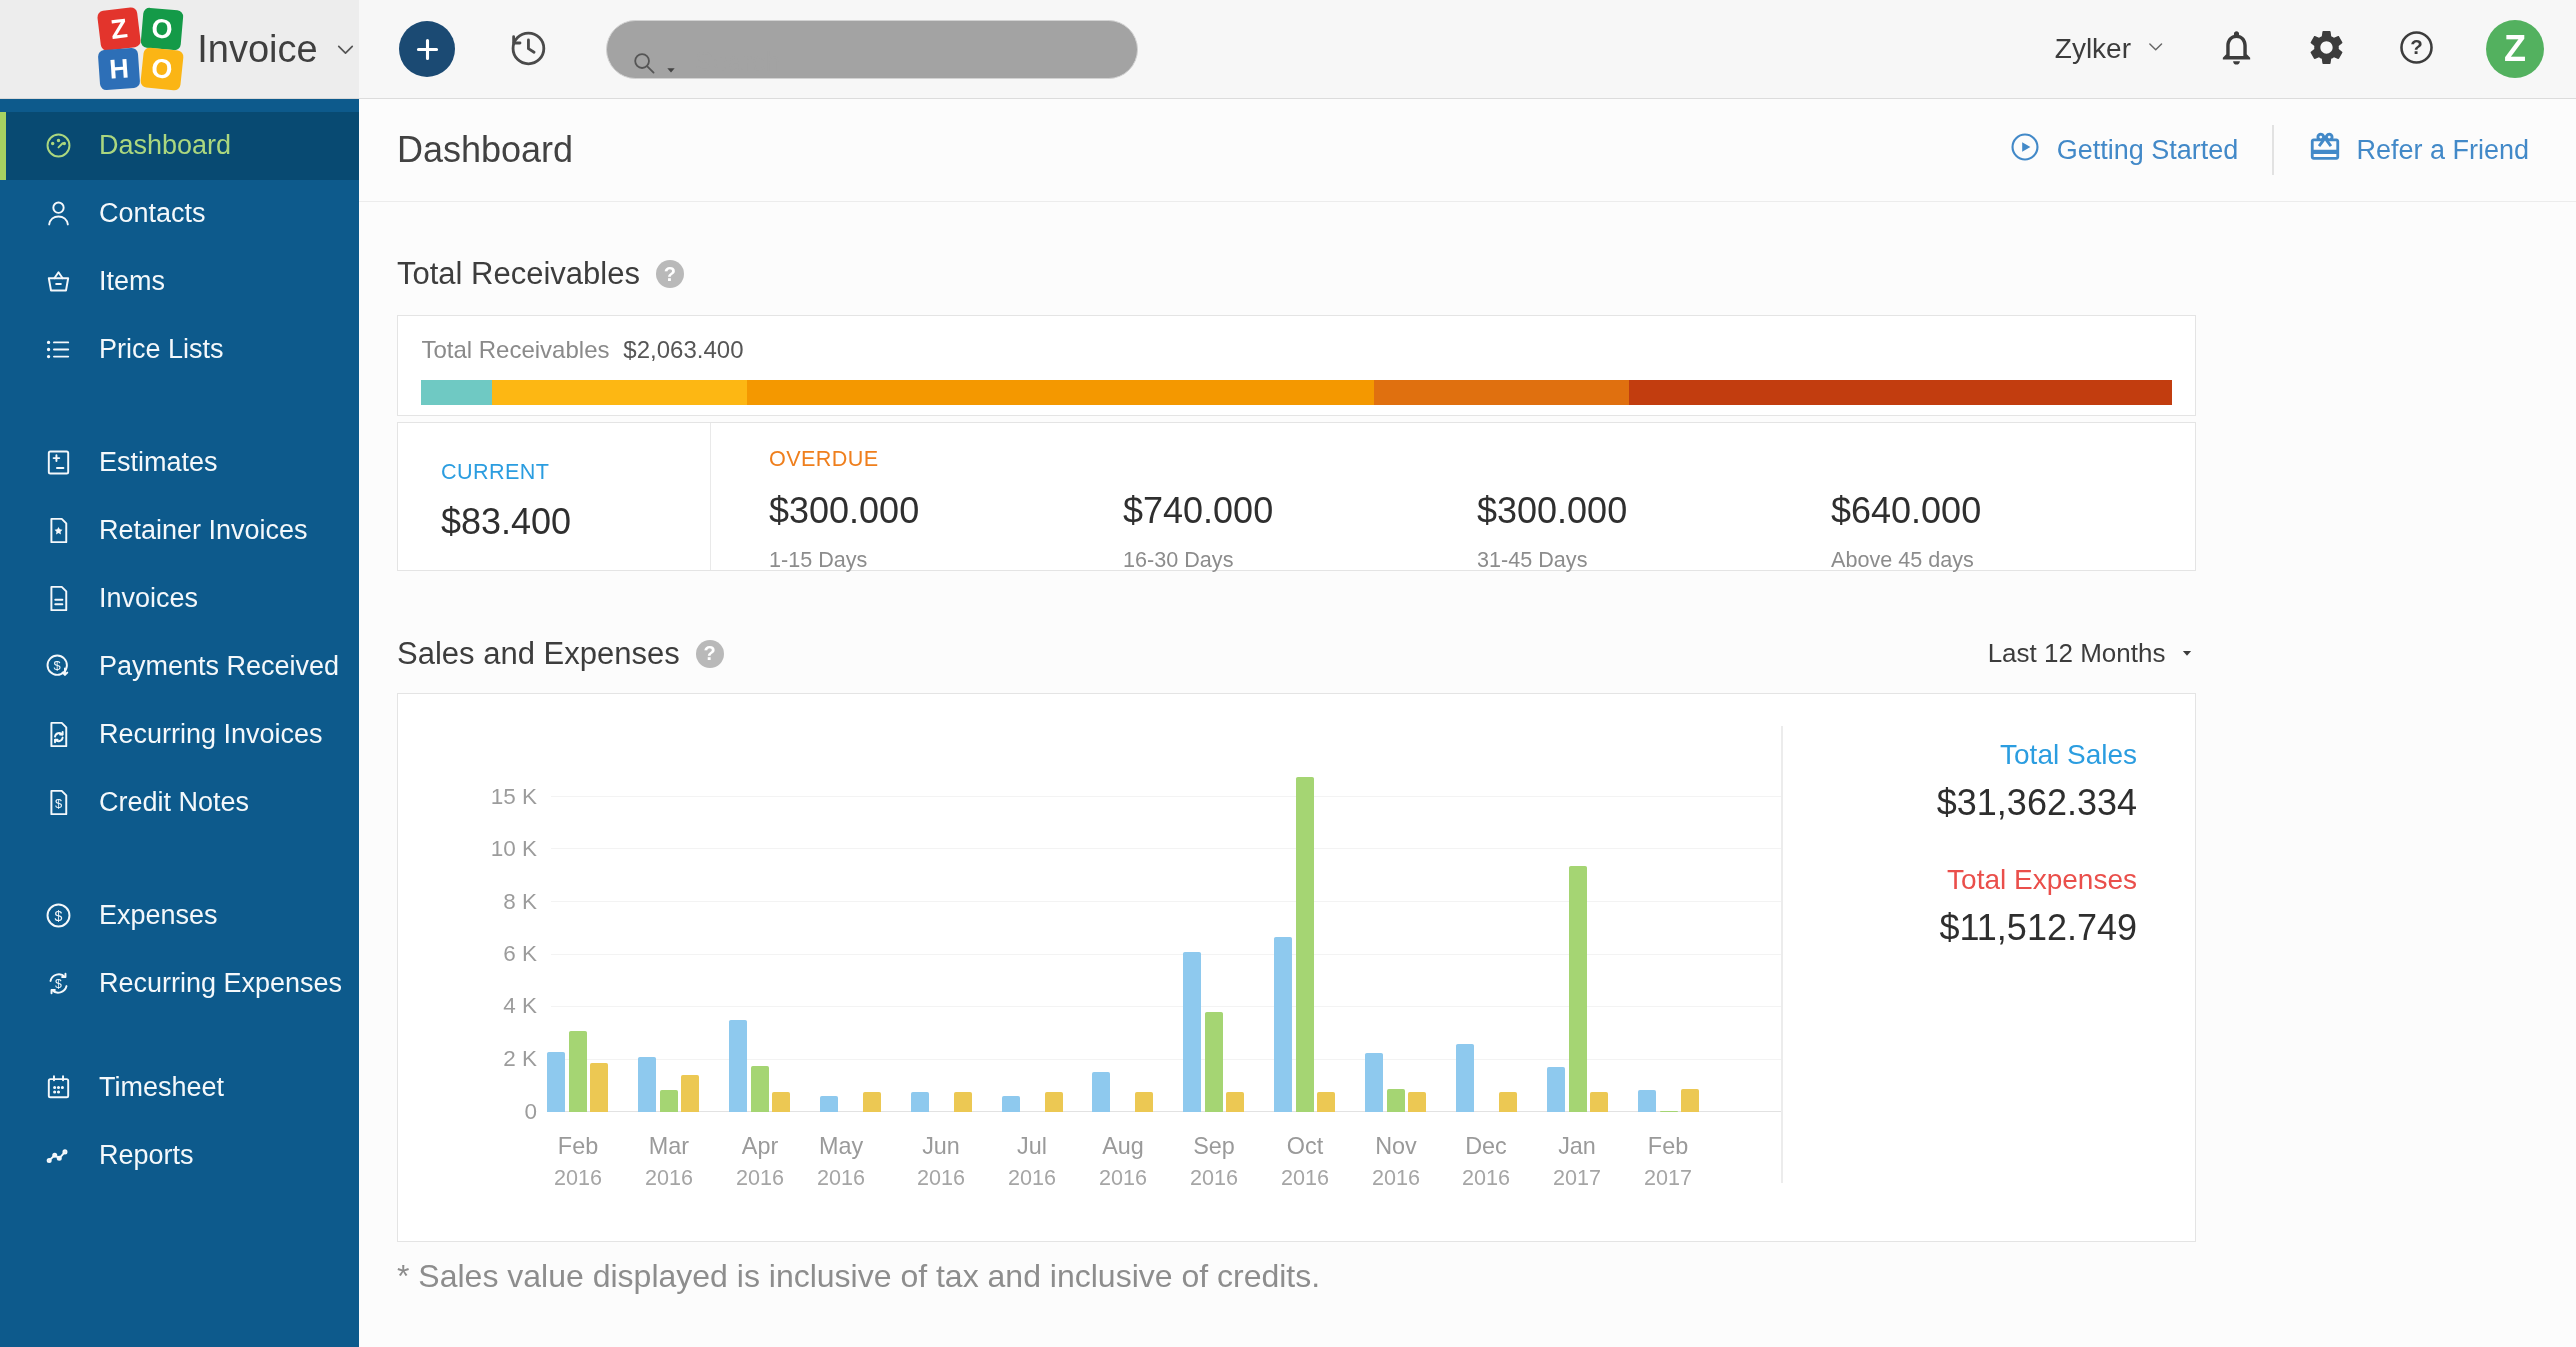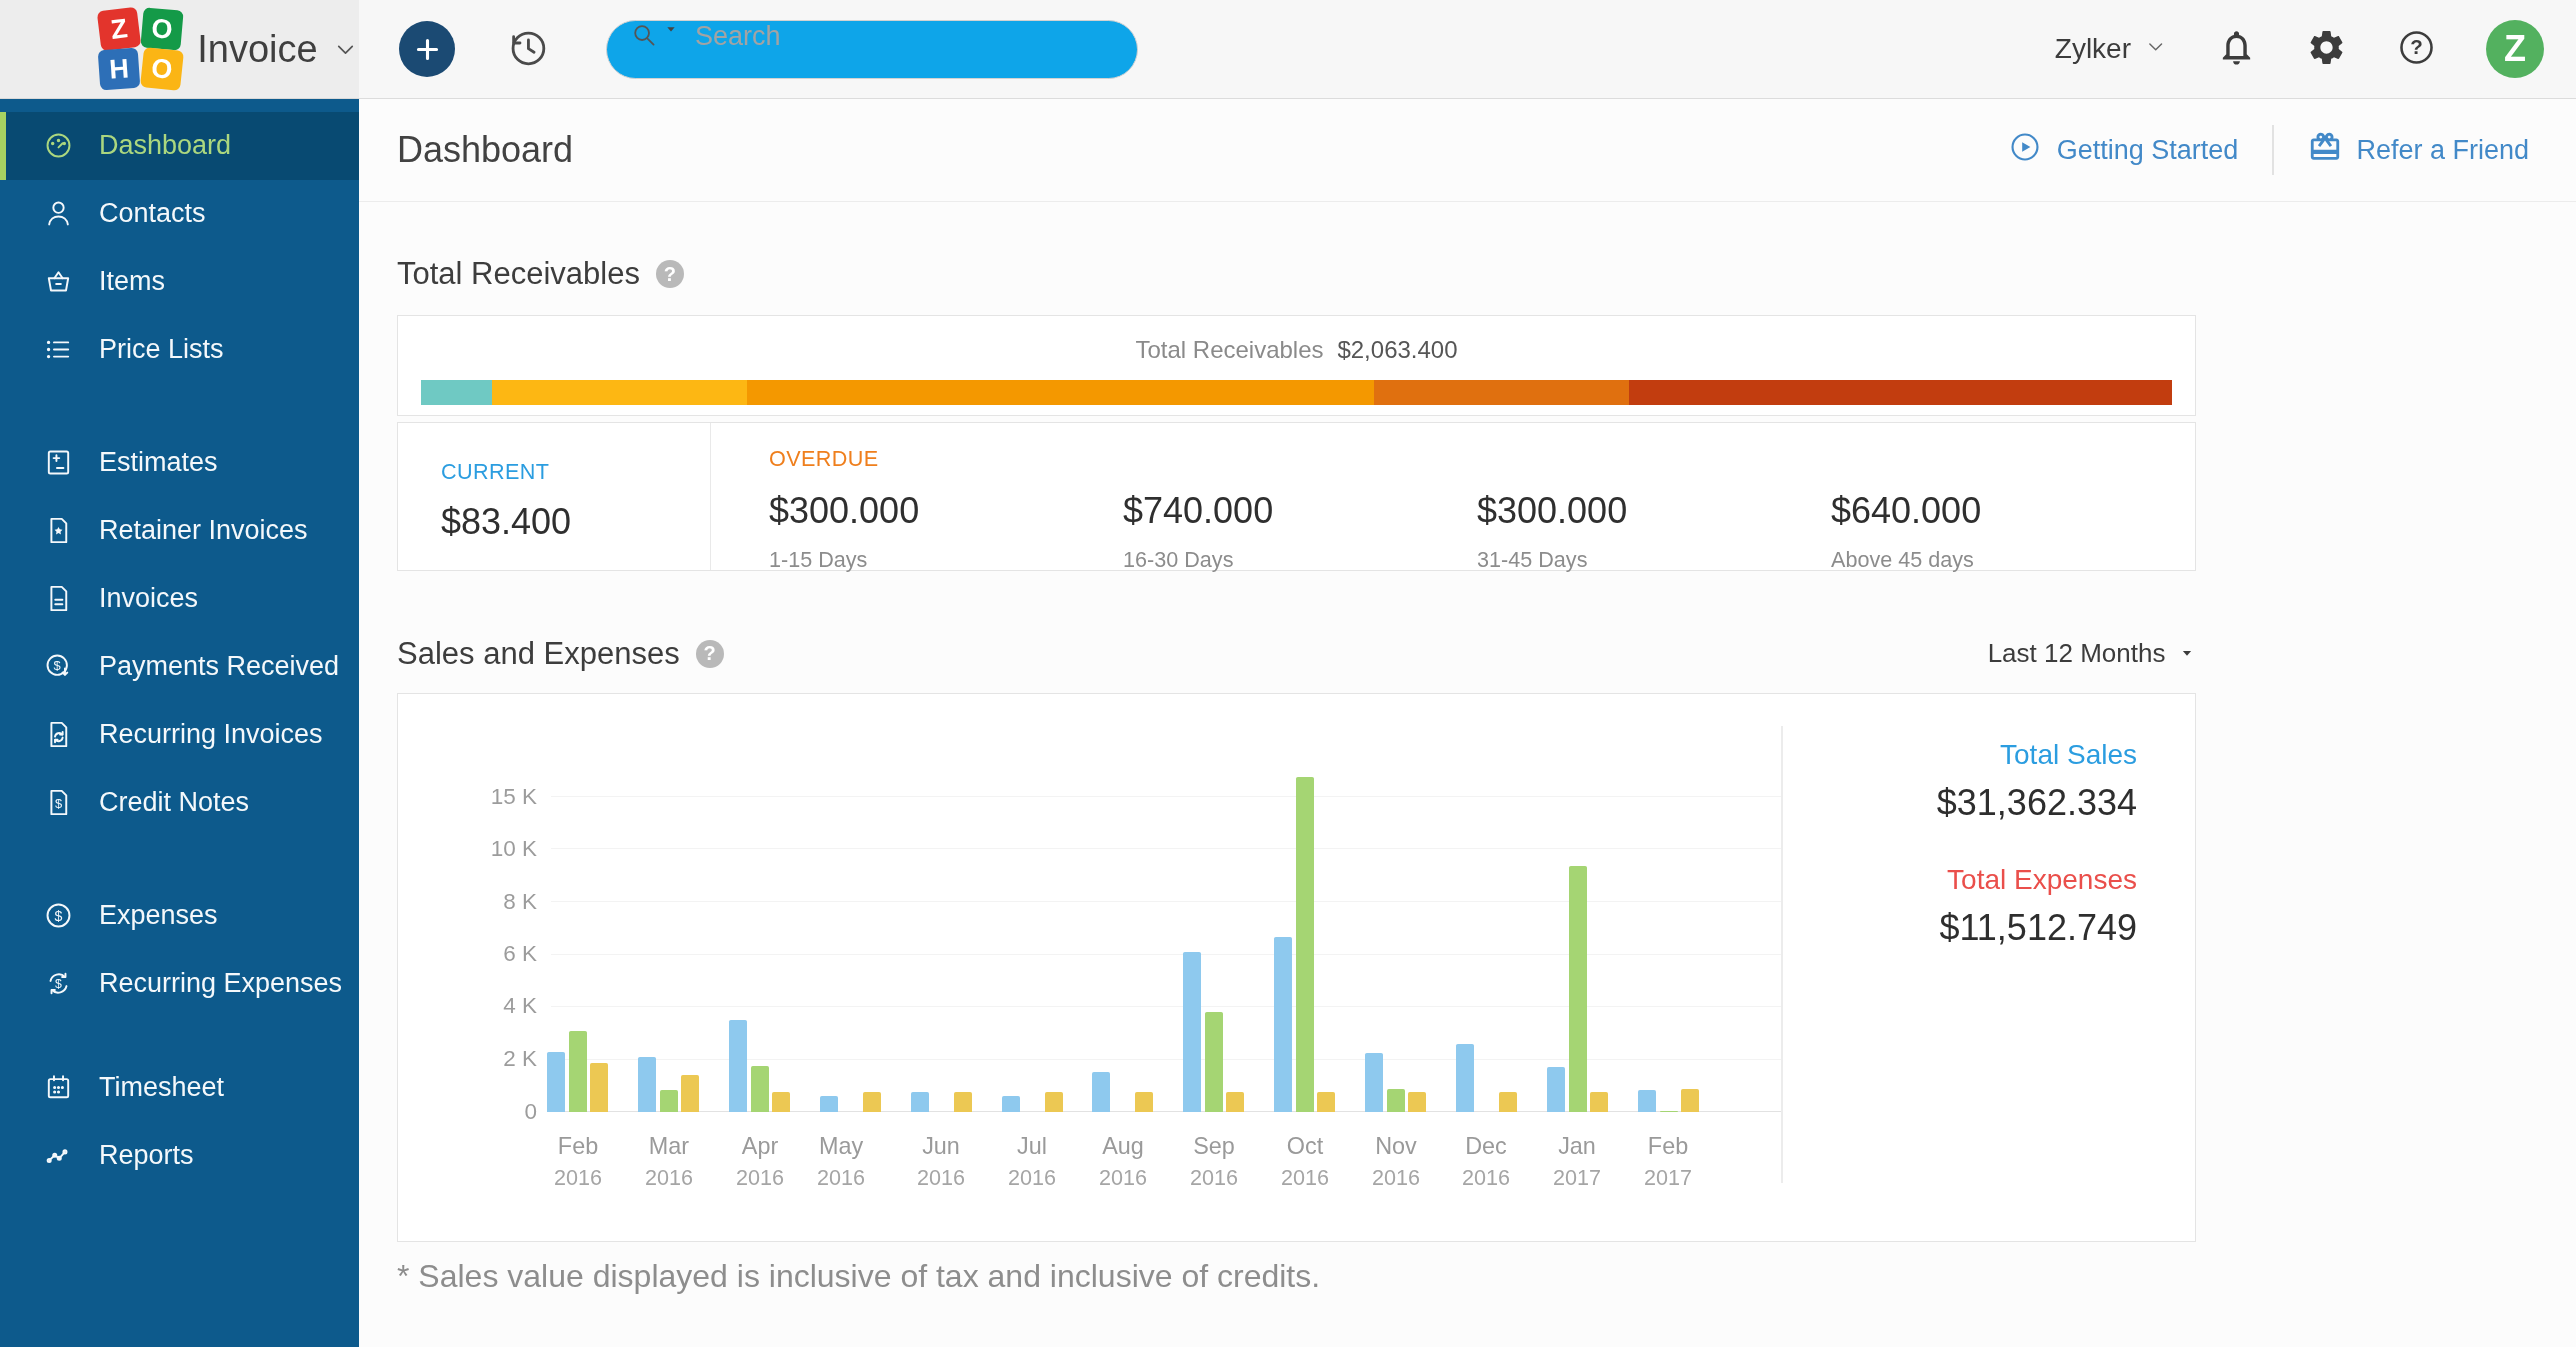"Search" .search { align-items: flex-start -> flex-end; background: #0ea5e9 -> #a3a3a3 }
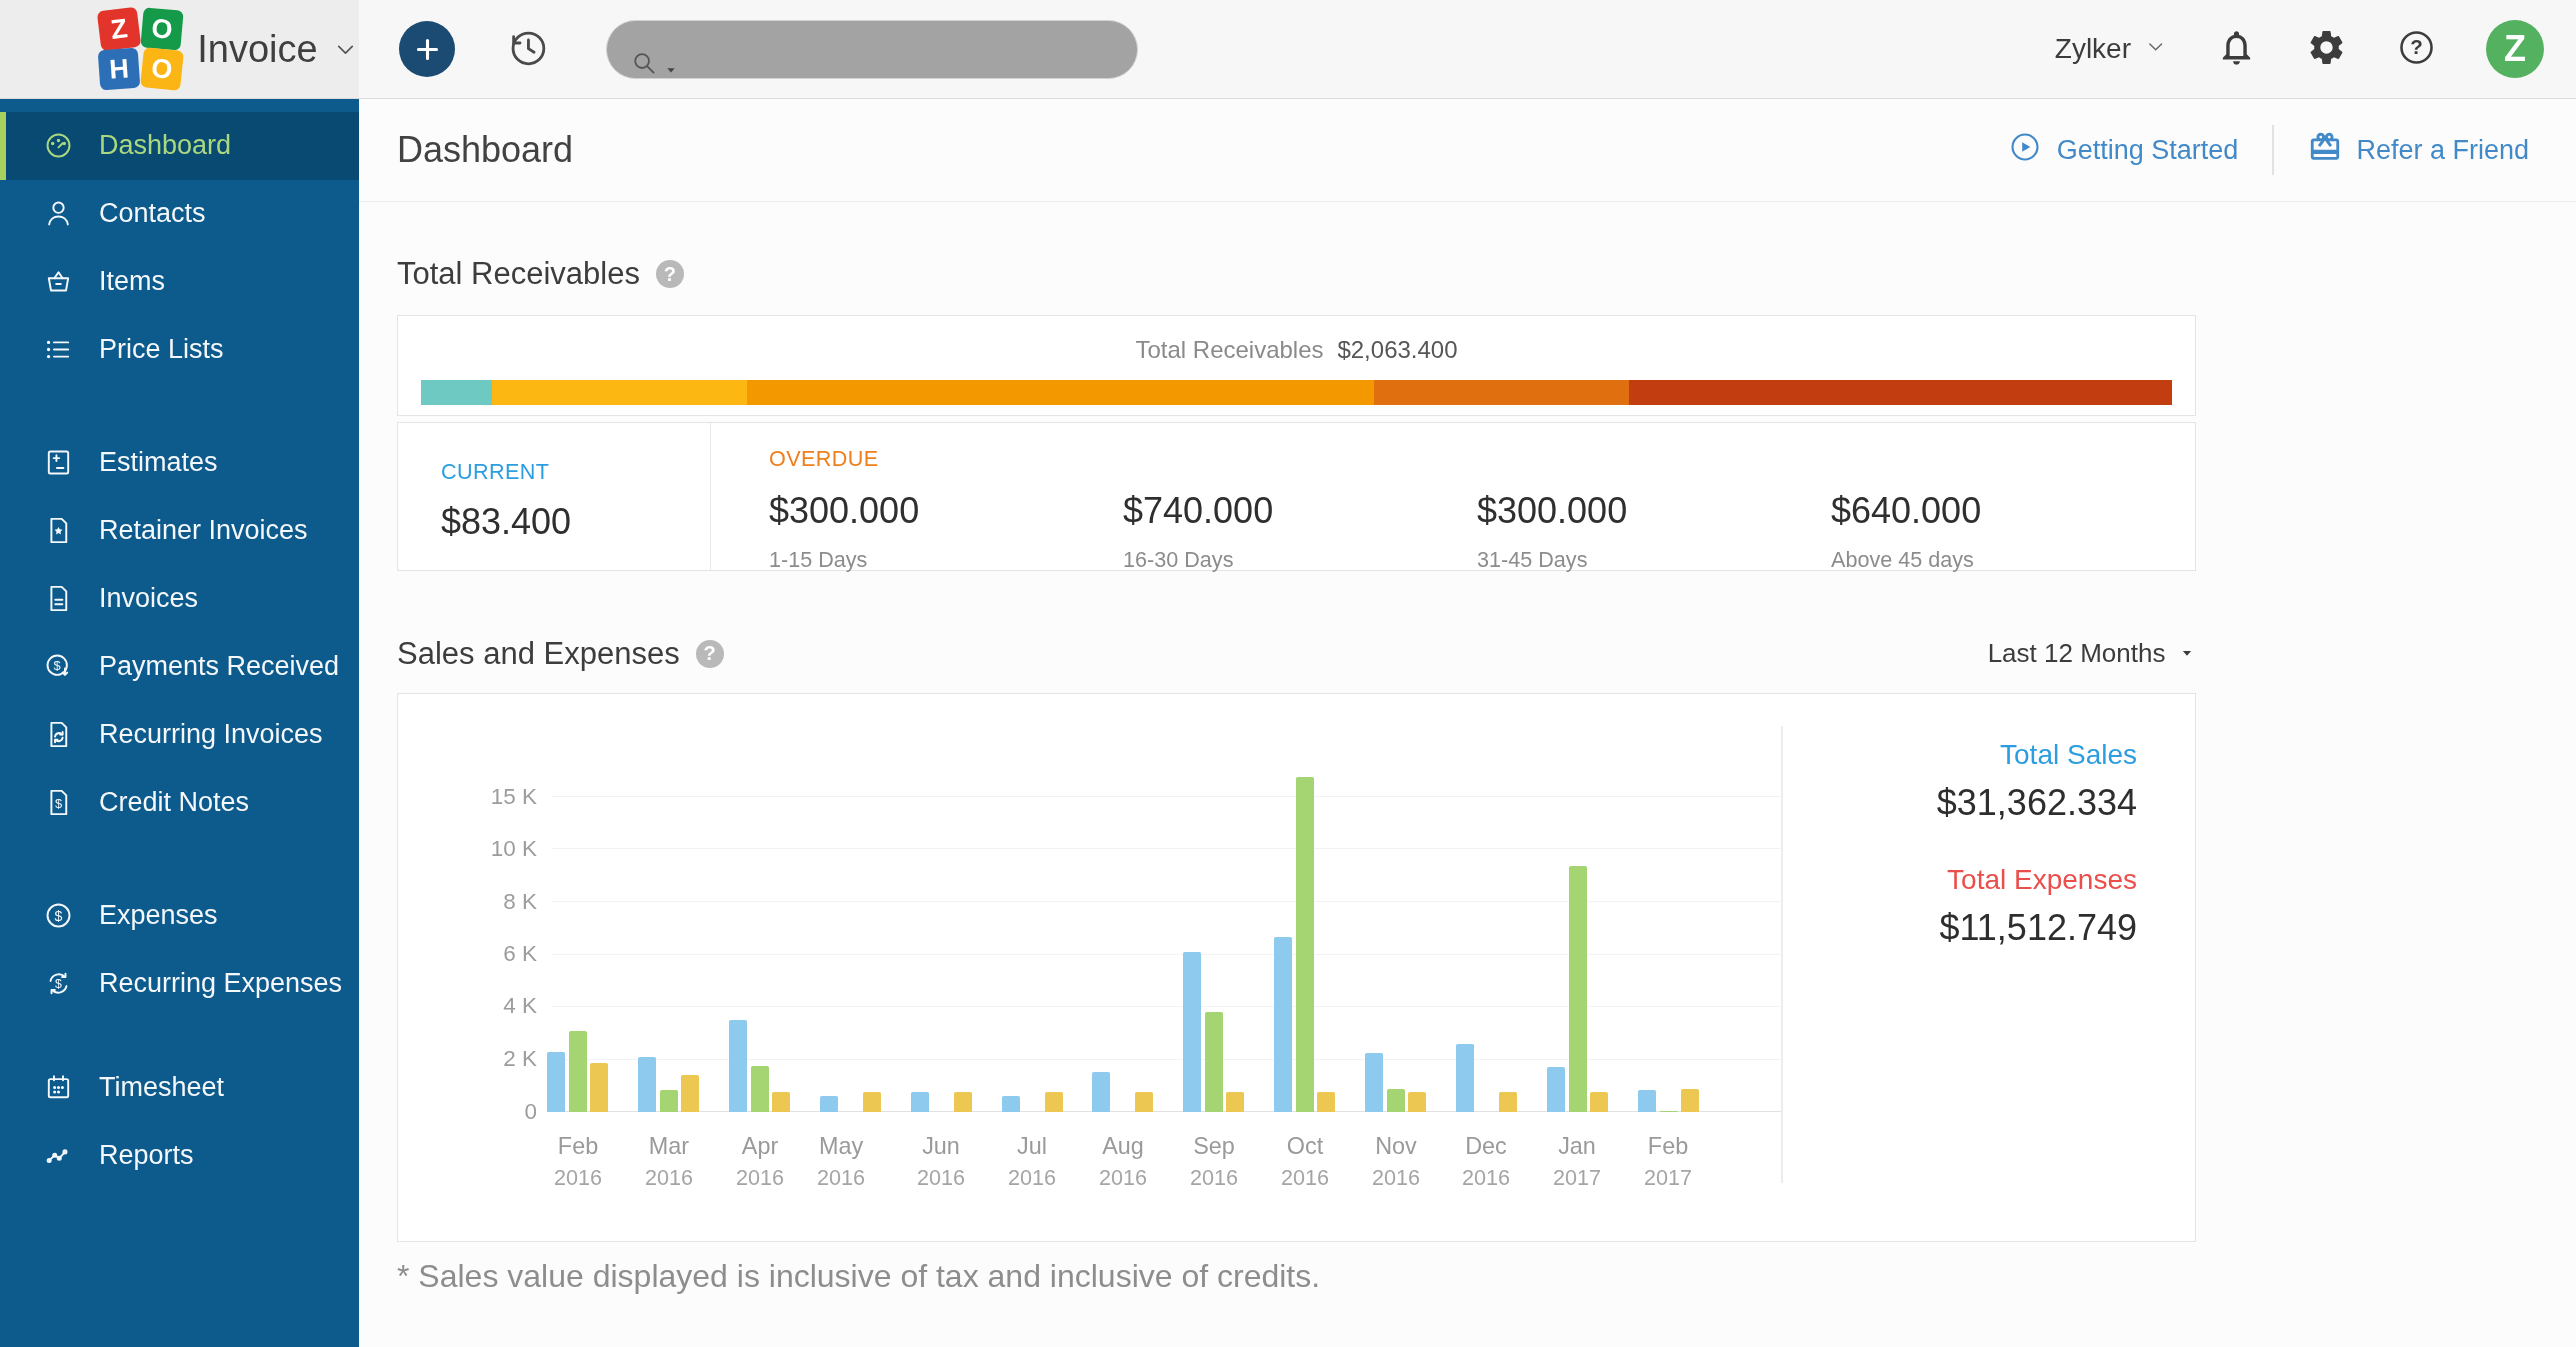"Total Receivables $2,063.400" .recv-summary { text-align: center -> none }
